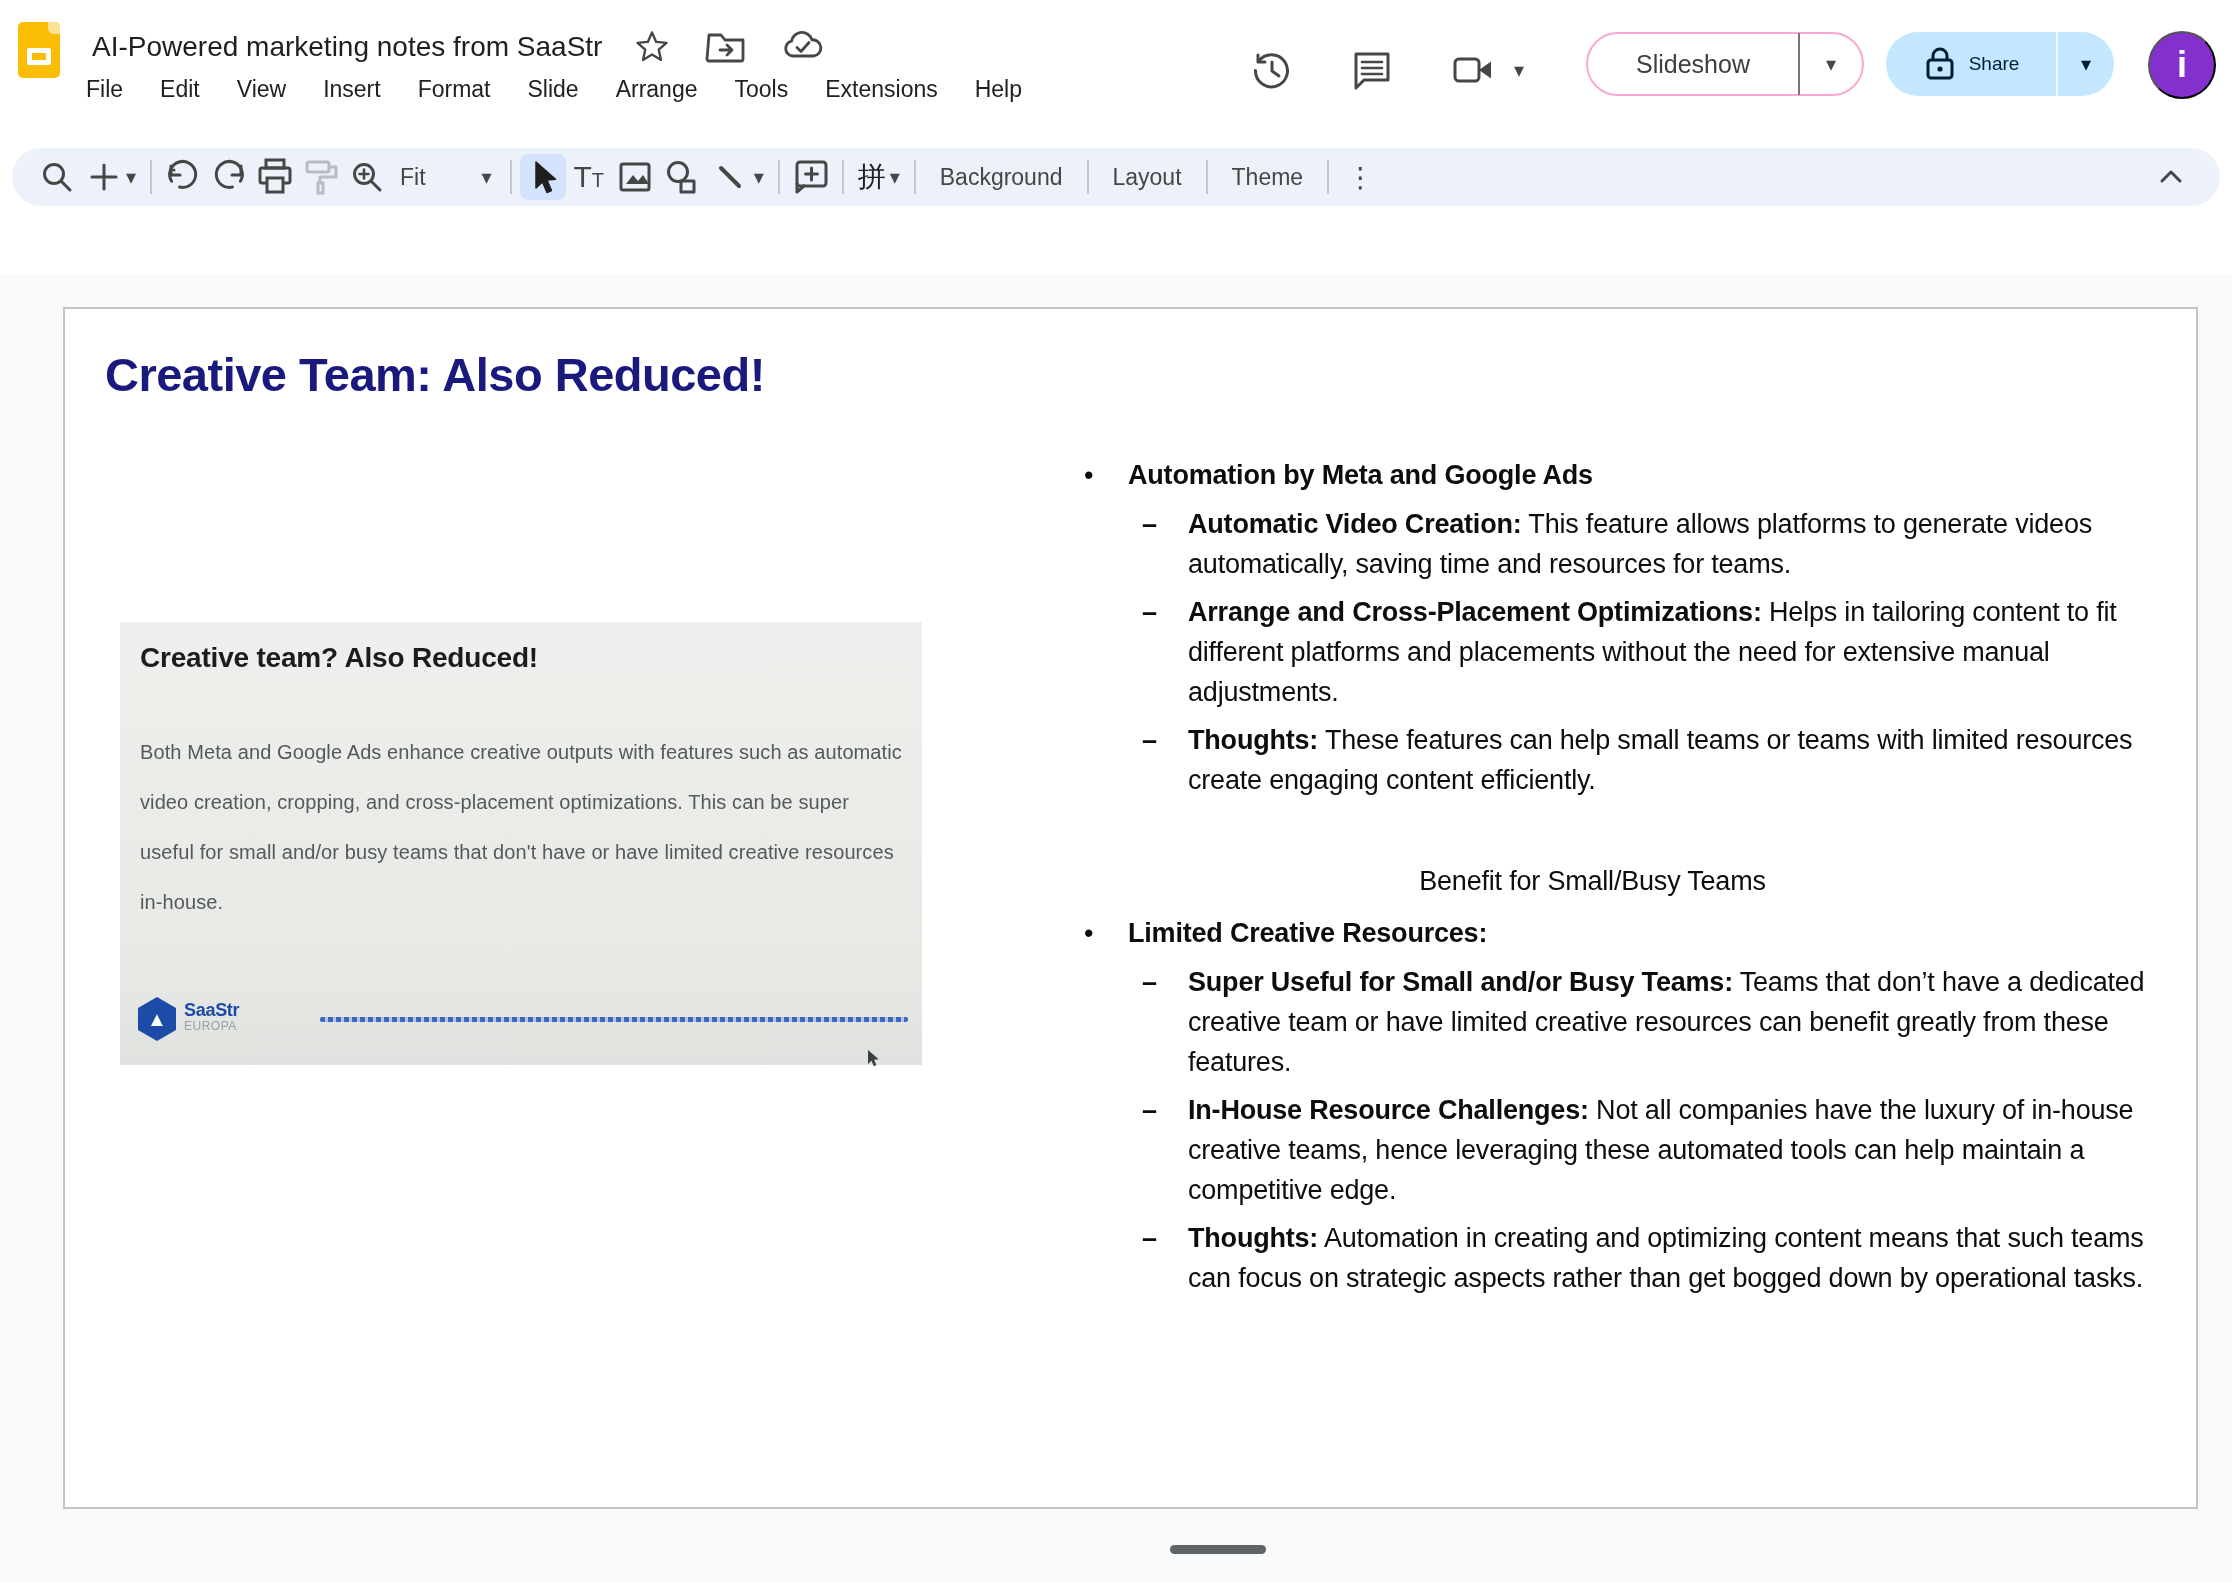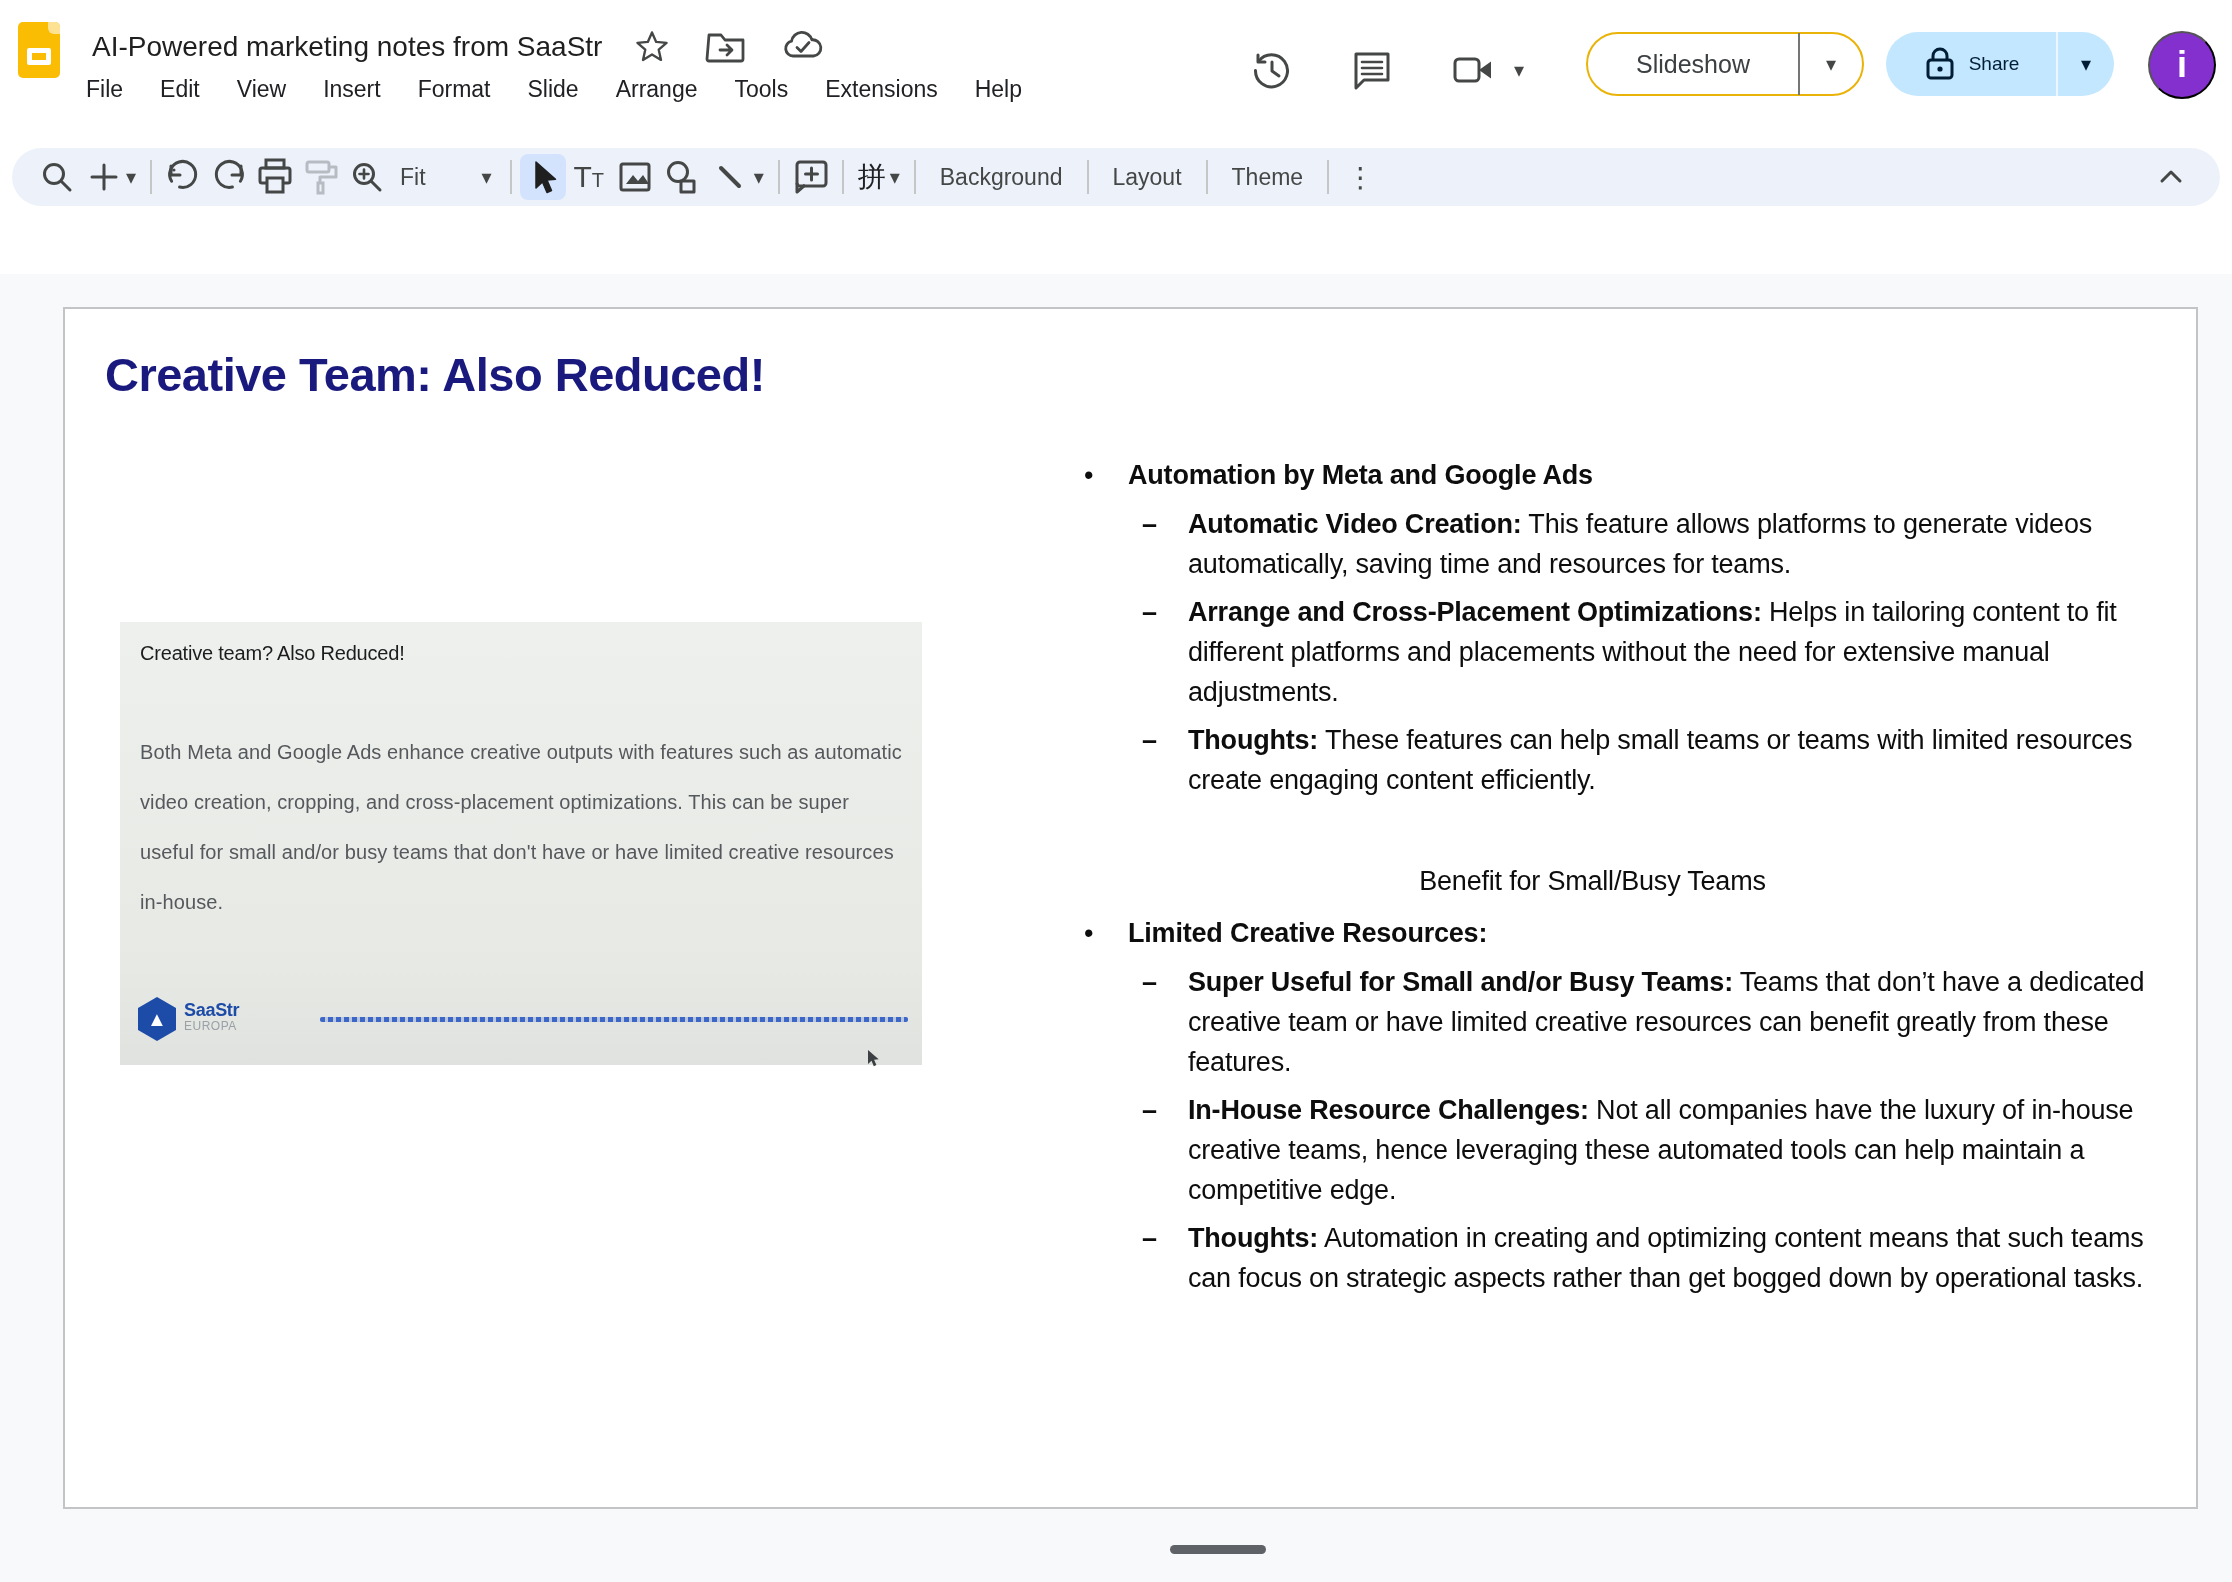"Slideshow" .slideshow-pill { border: 2px solid #eab308 -> 2px solid #f9a8d4 }
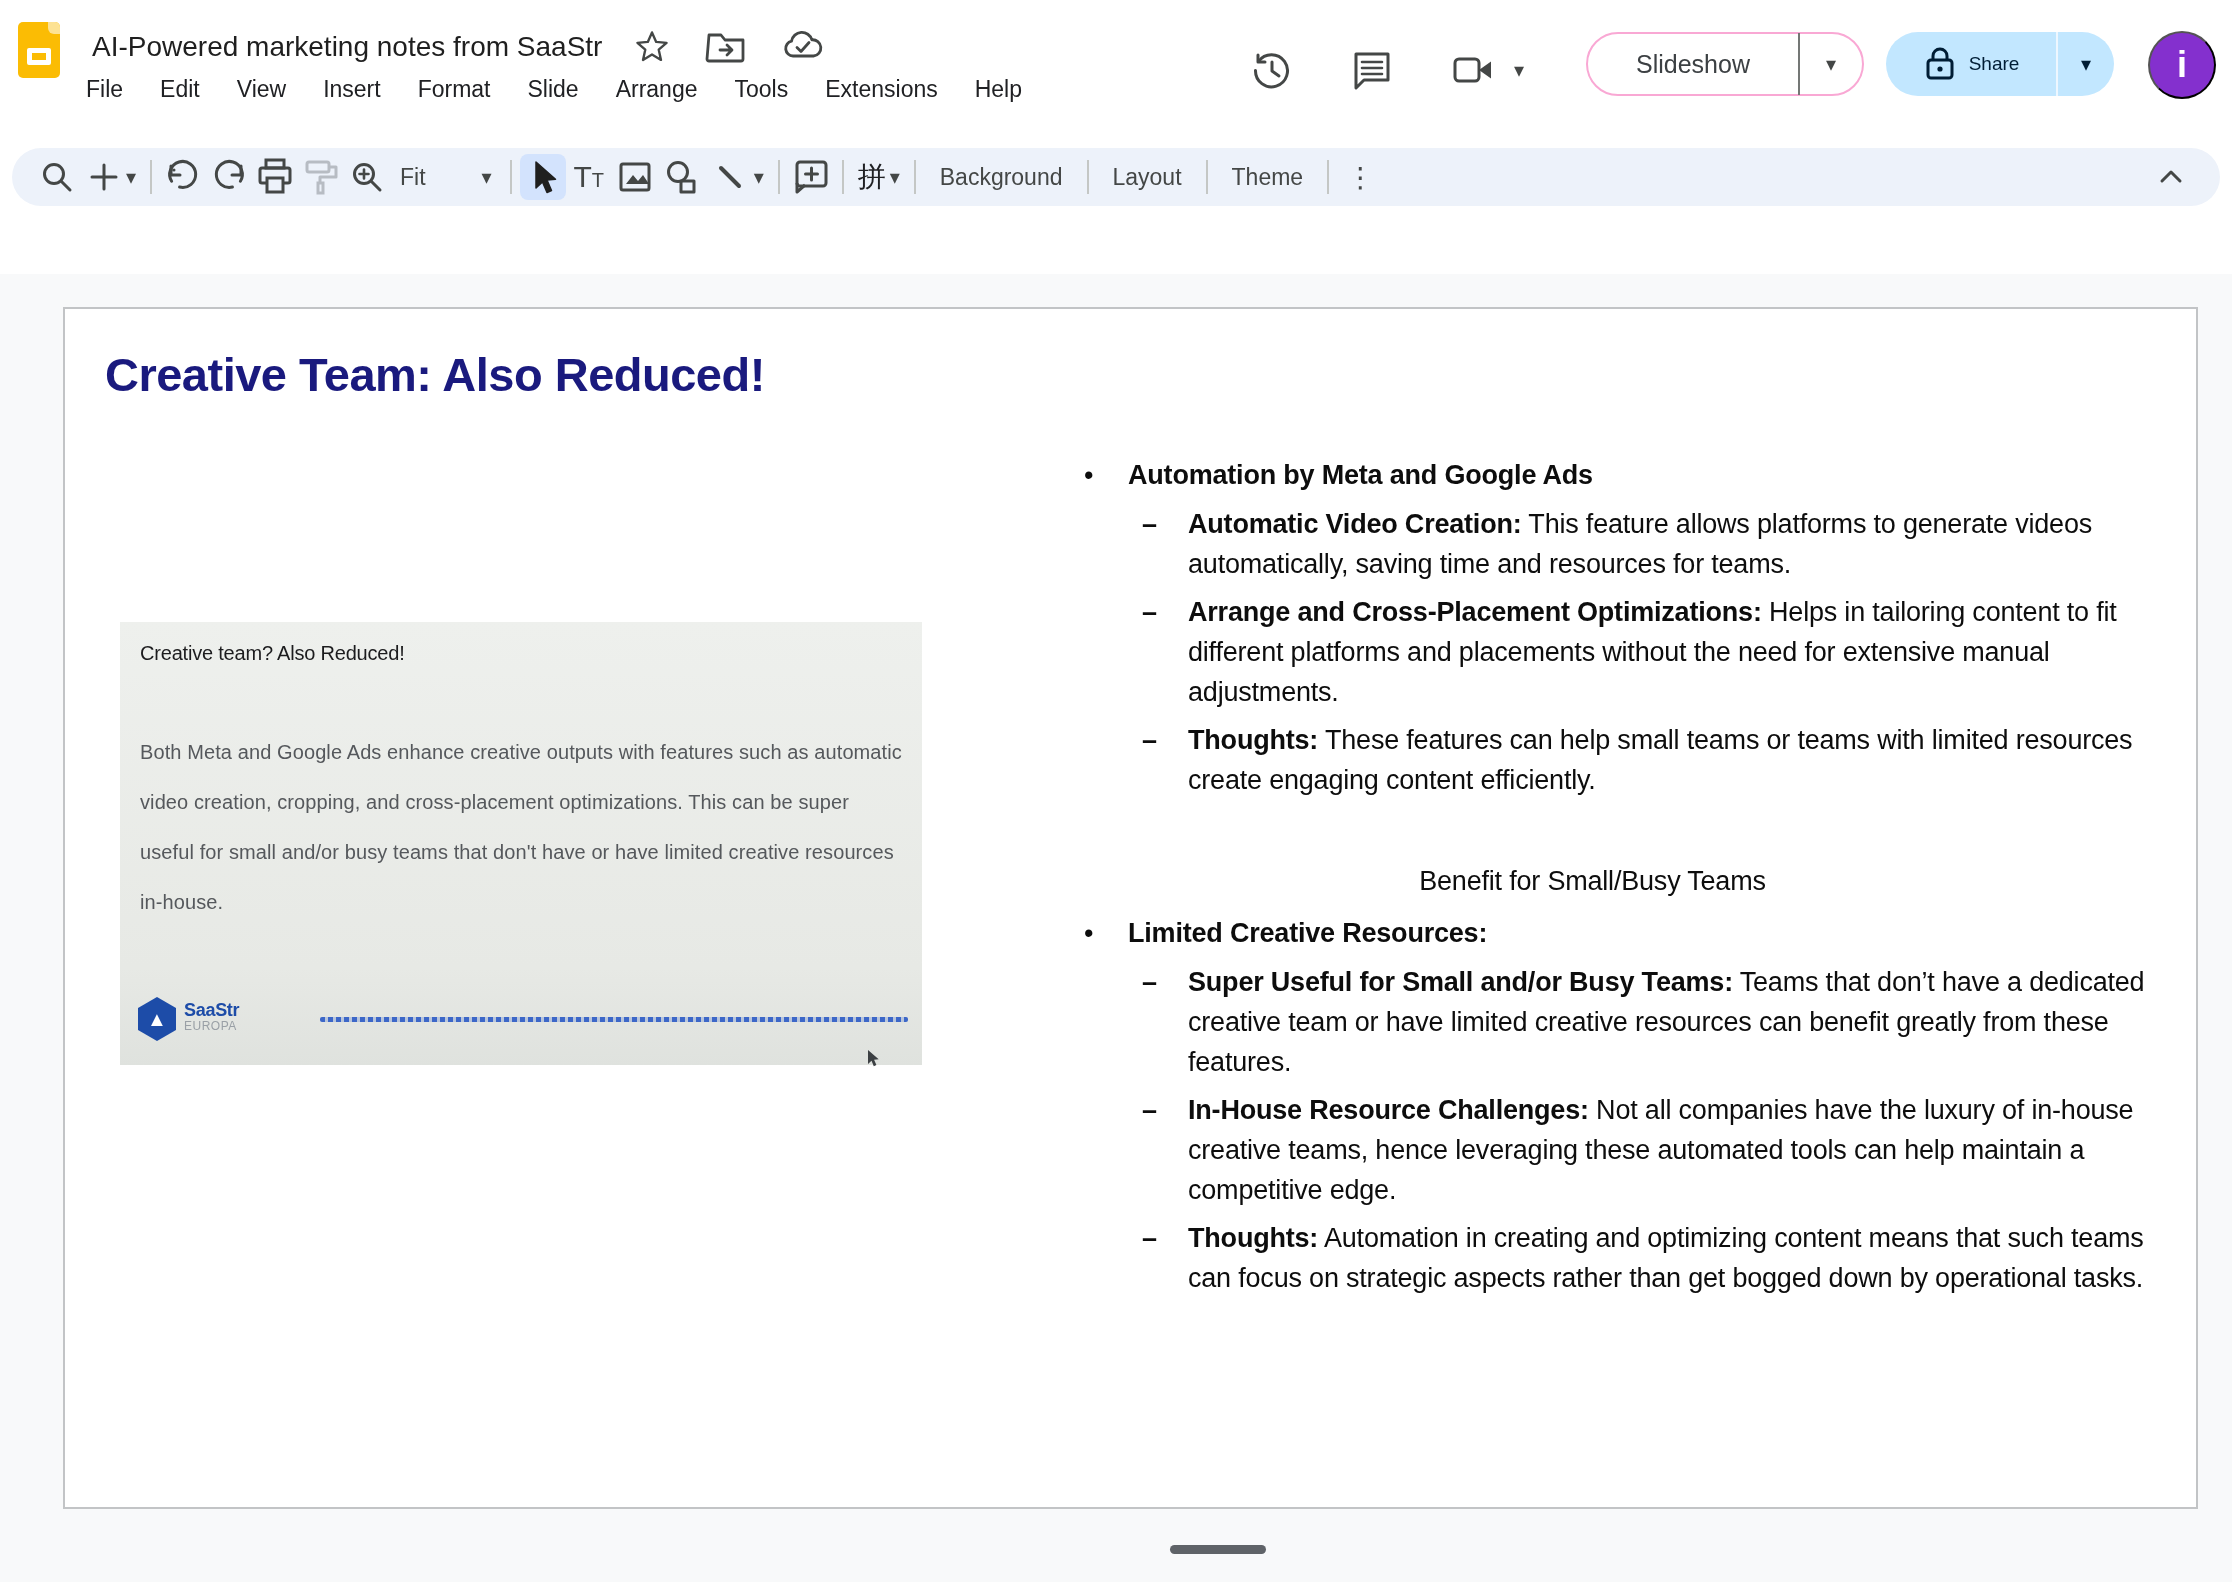"Creative team? Also Reduced!" .shot-heading { font-size: 20px -> 28px; font-weight: 400 -> 700 }
